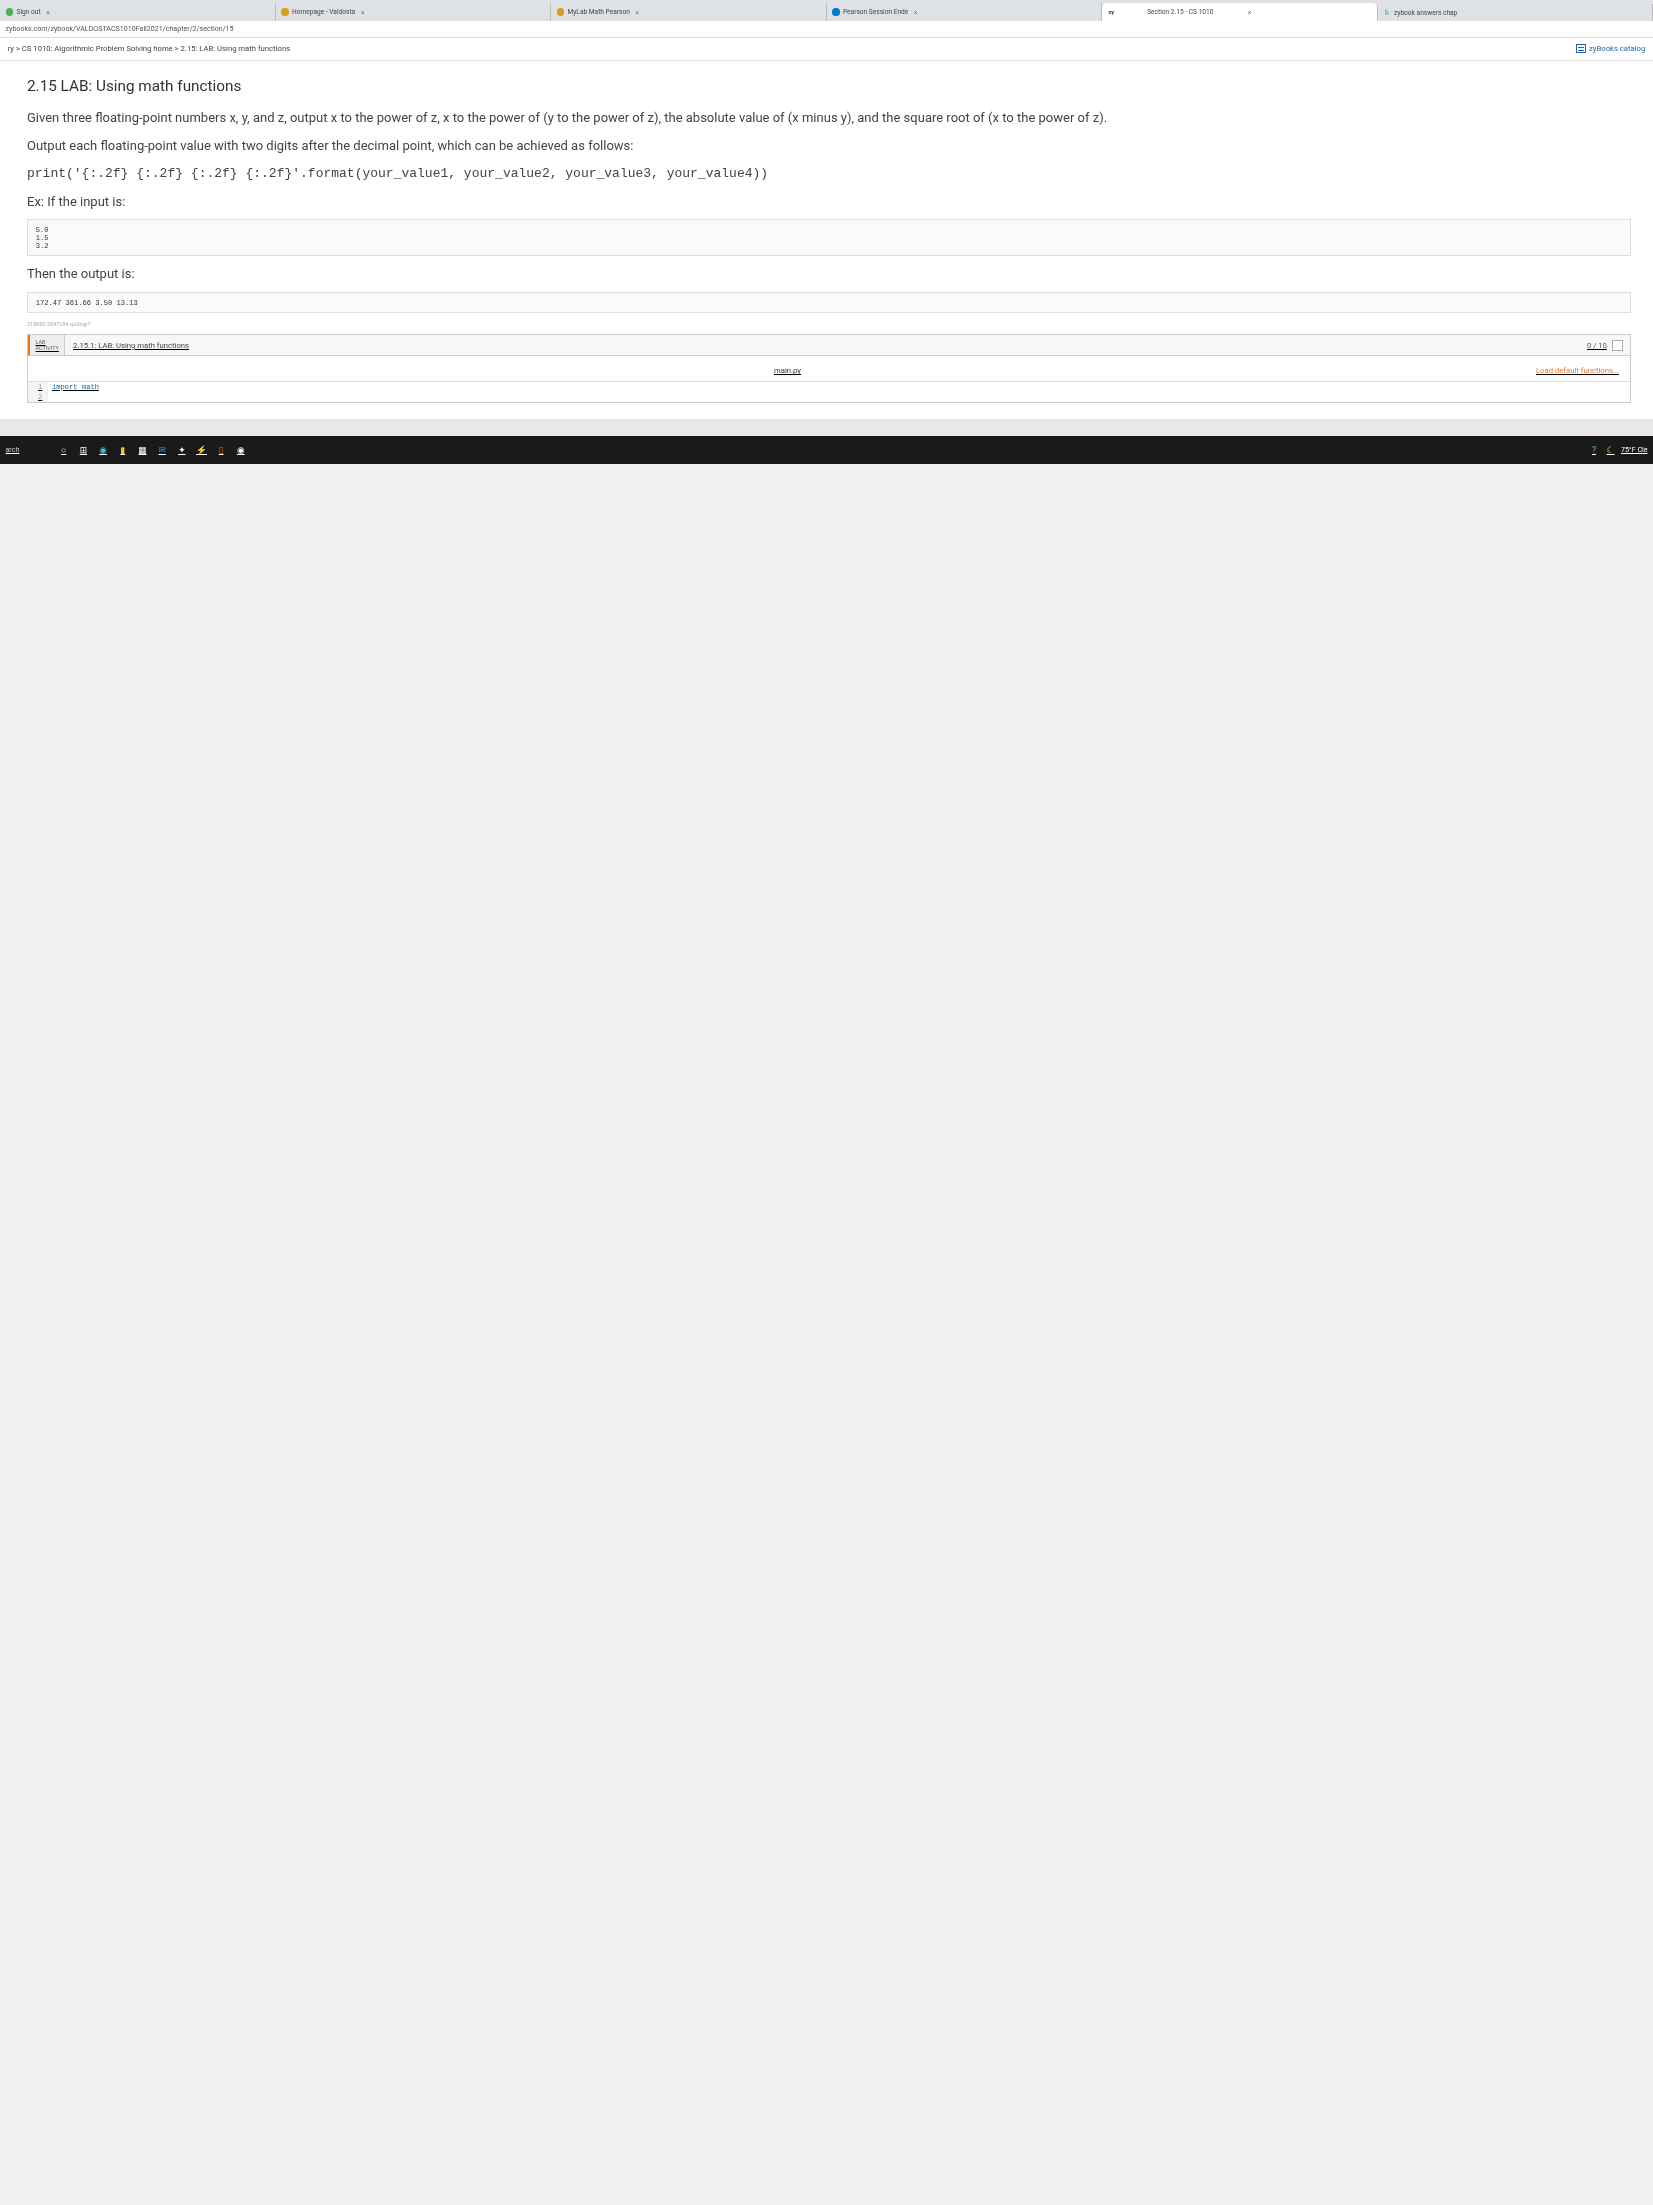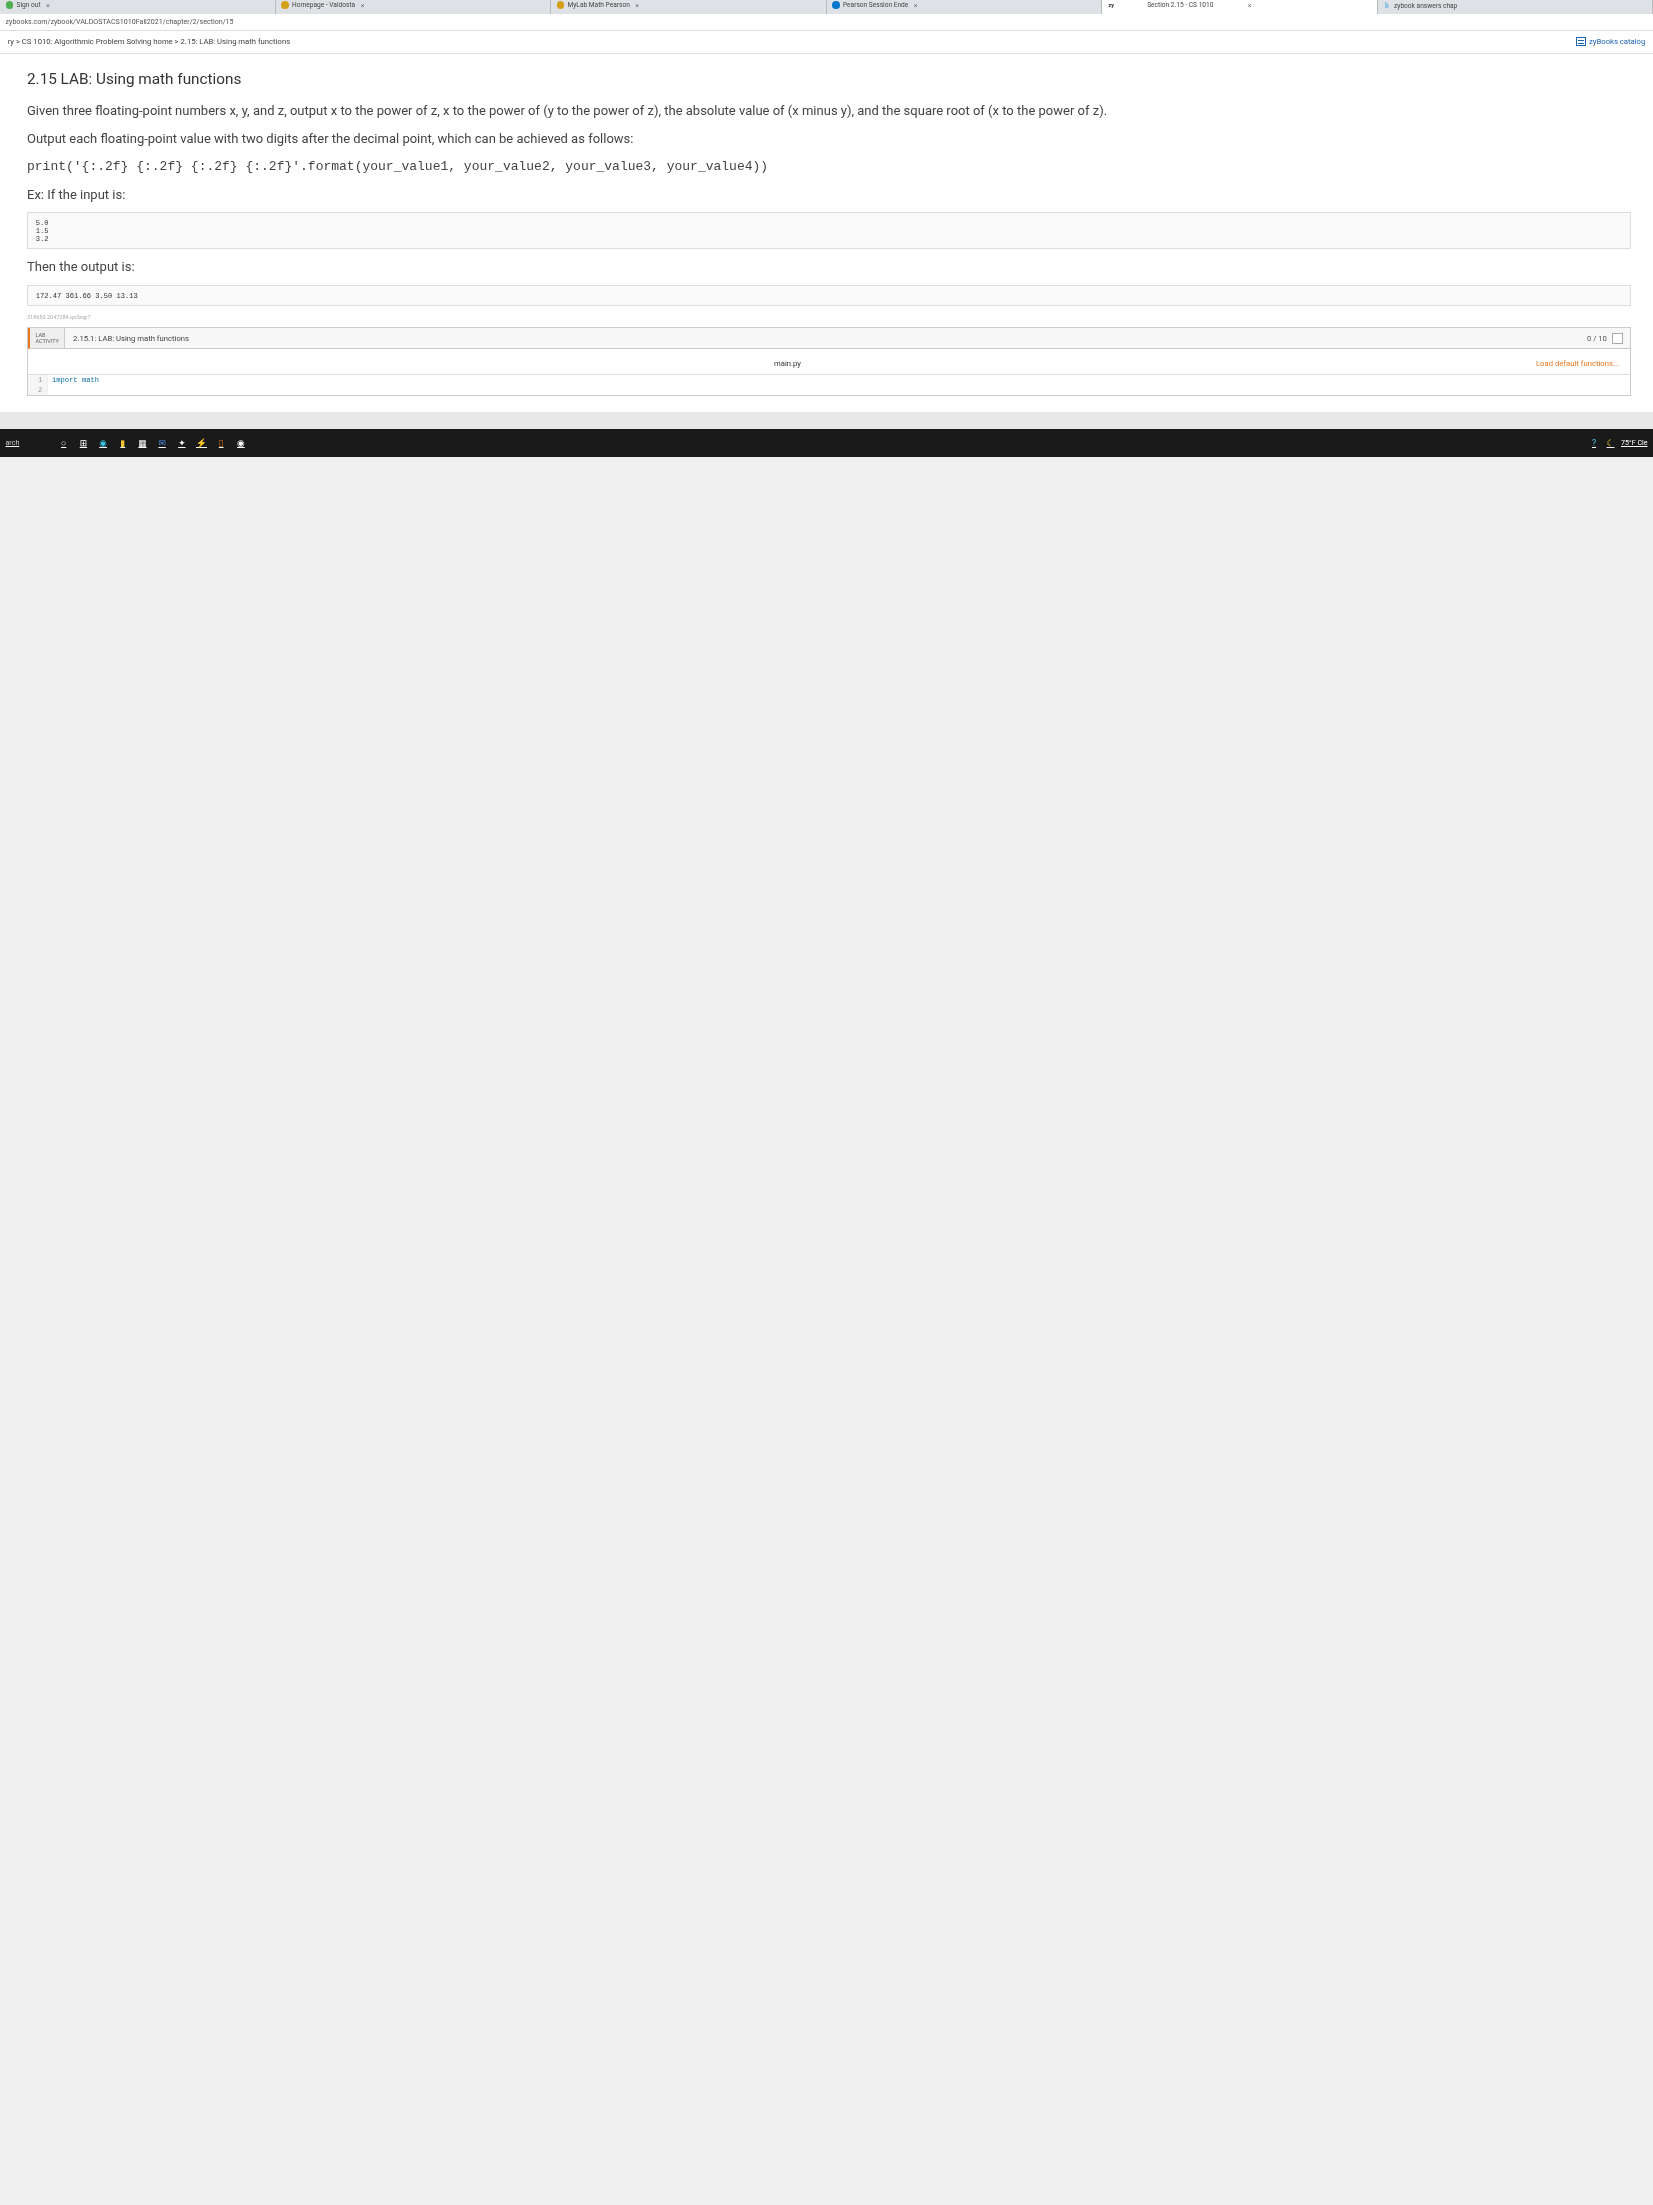"Sign out" .tab-strip { height: 14px -> 21px }
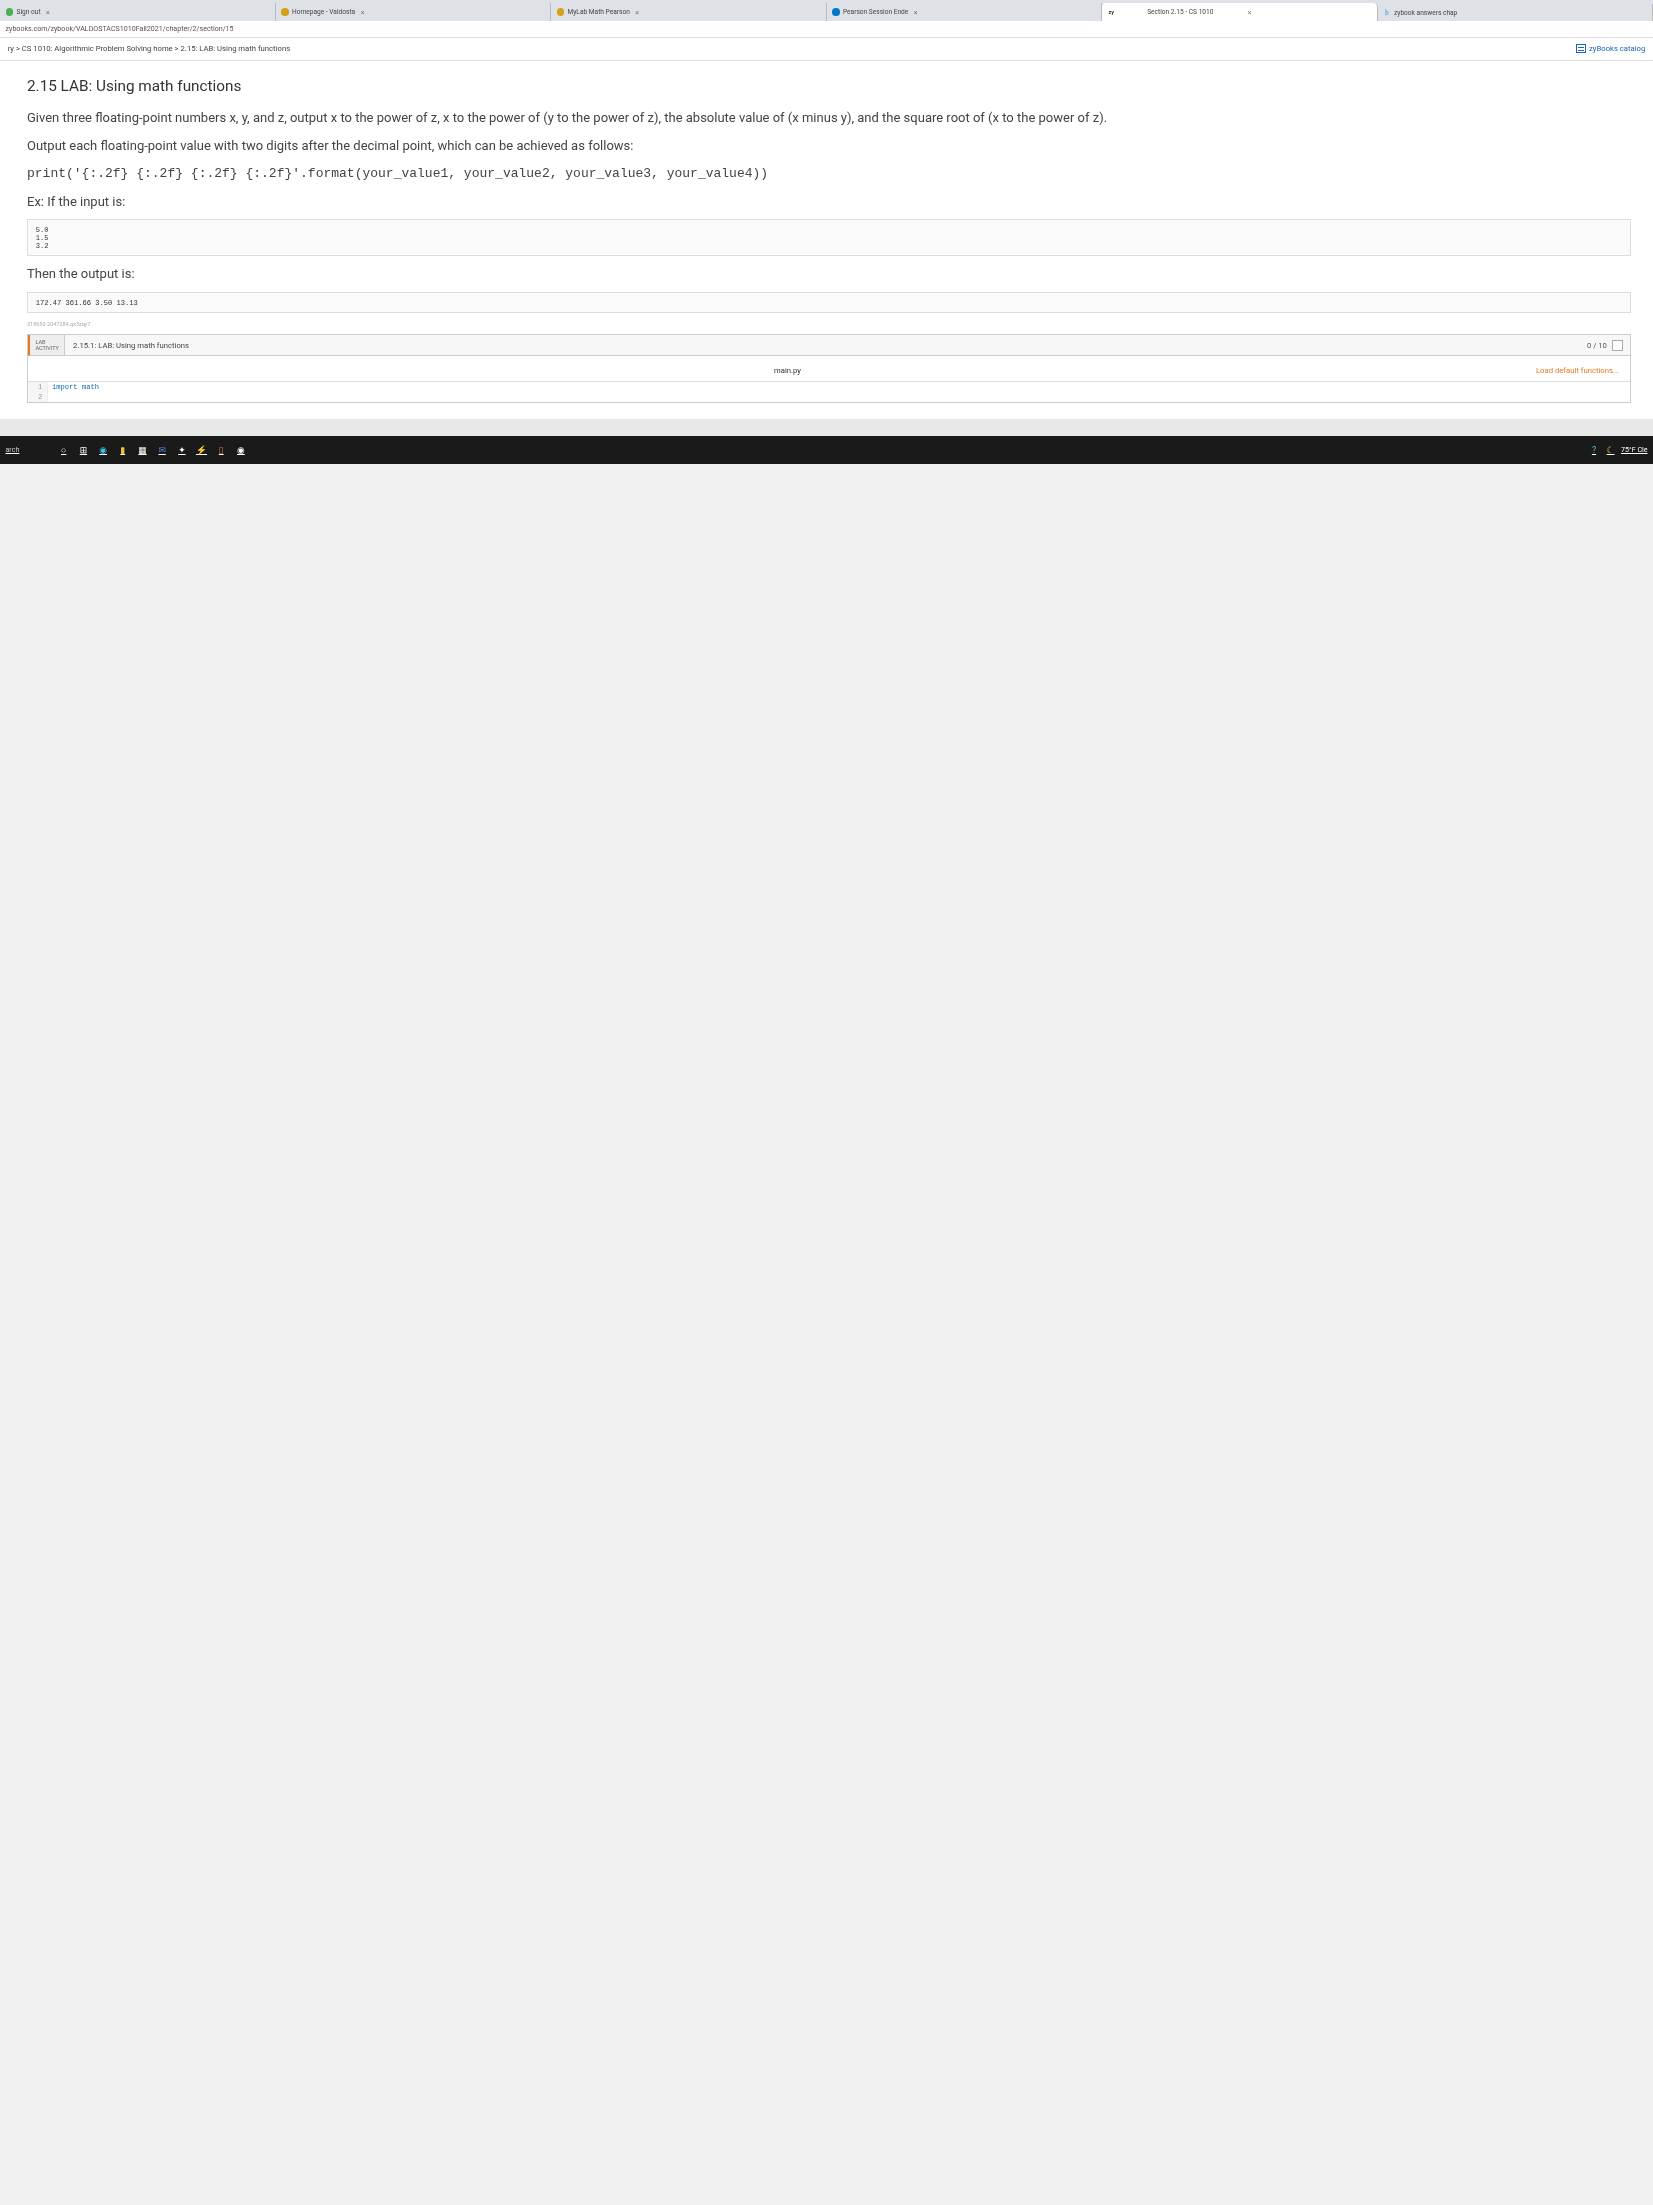"2.15.1: LAB: Using math functions" .activity-box { text-decoration: none -> underline }
